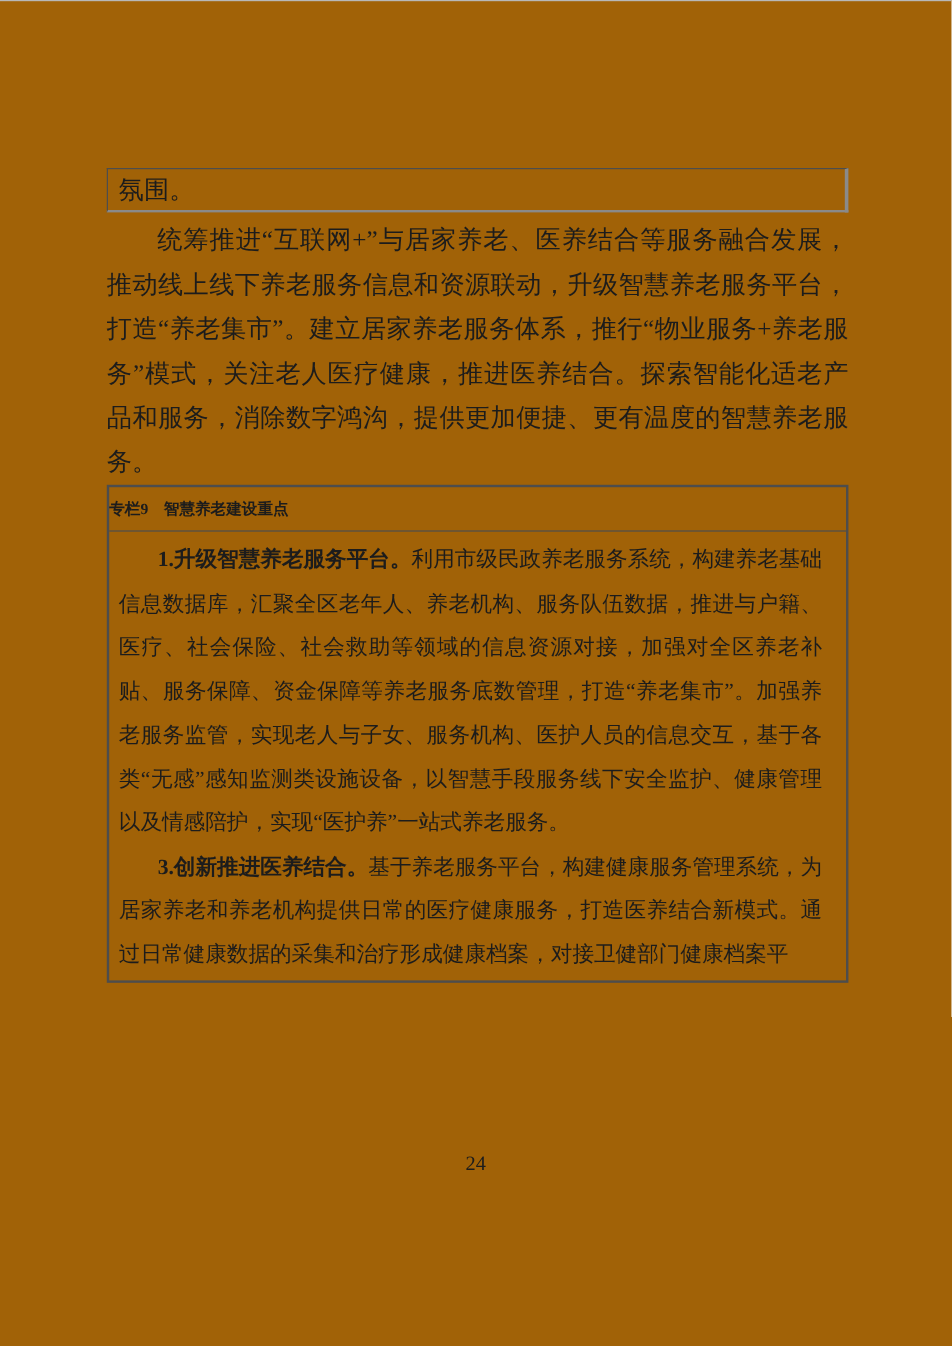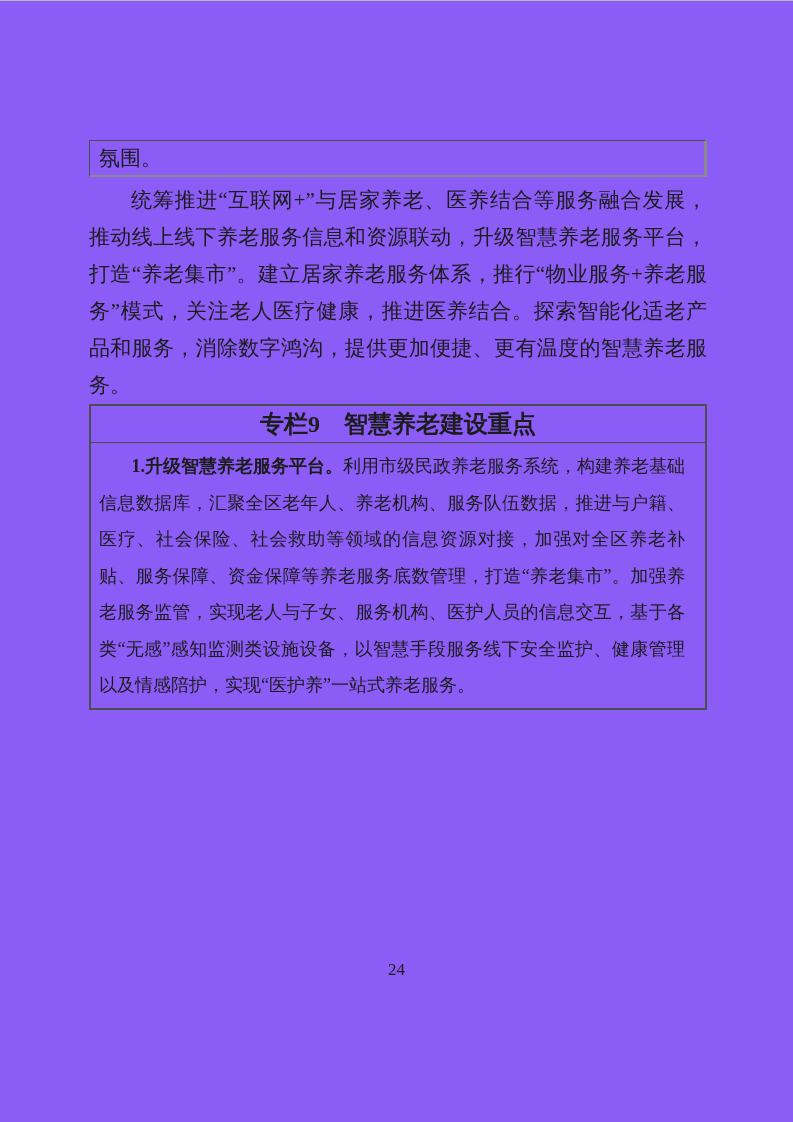"氛围。" .page { background: #8b5cf6 -> #a16207 }
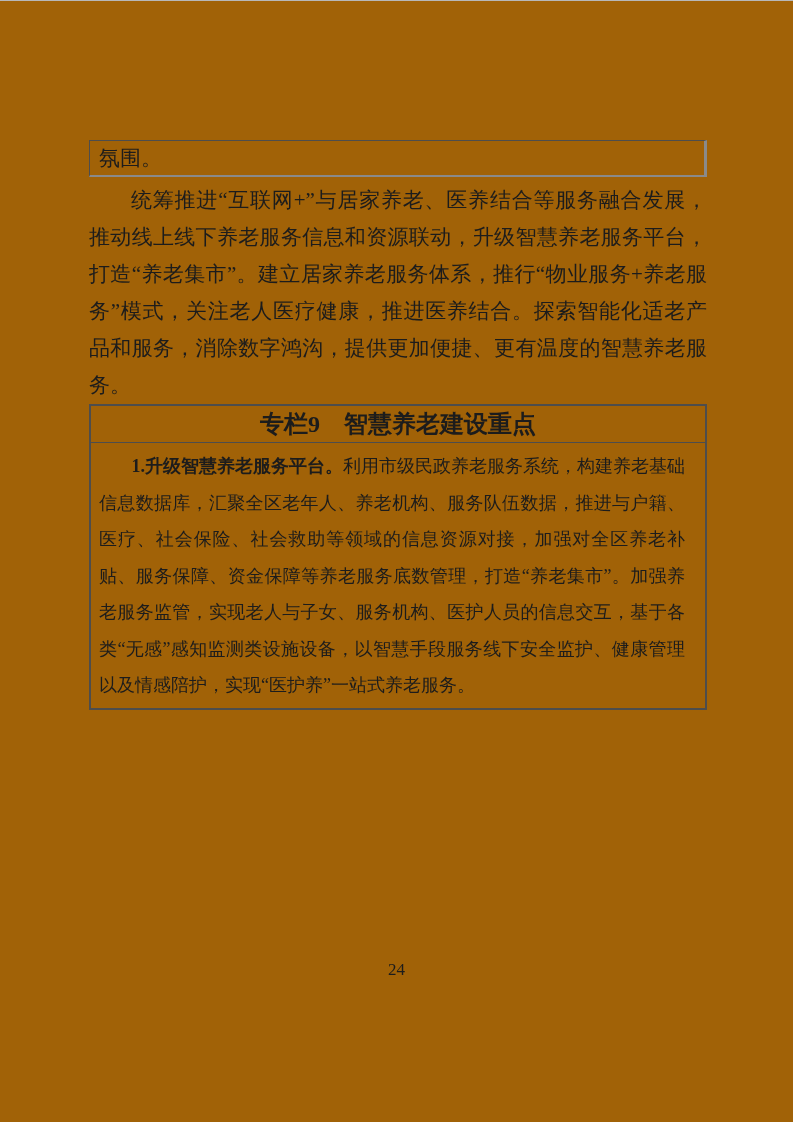"专栏9 智慧养老建设重点" .column-header { font-size: 24px -> 13px; text-align: center -> none }
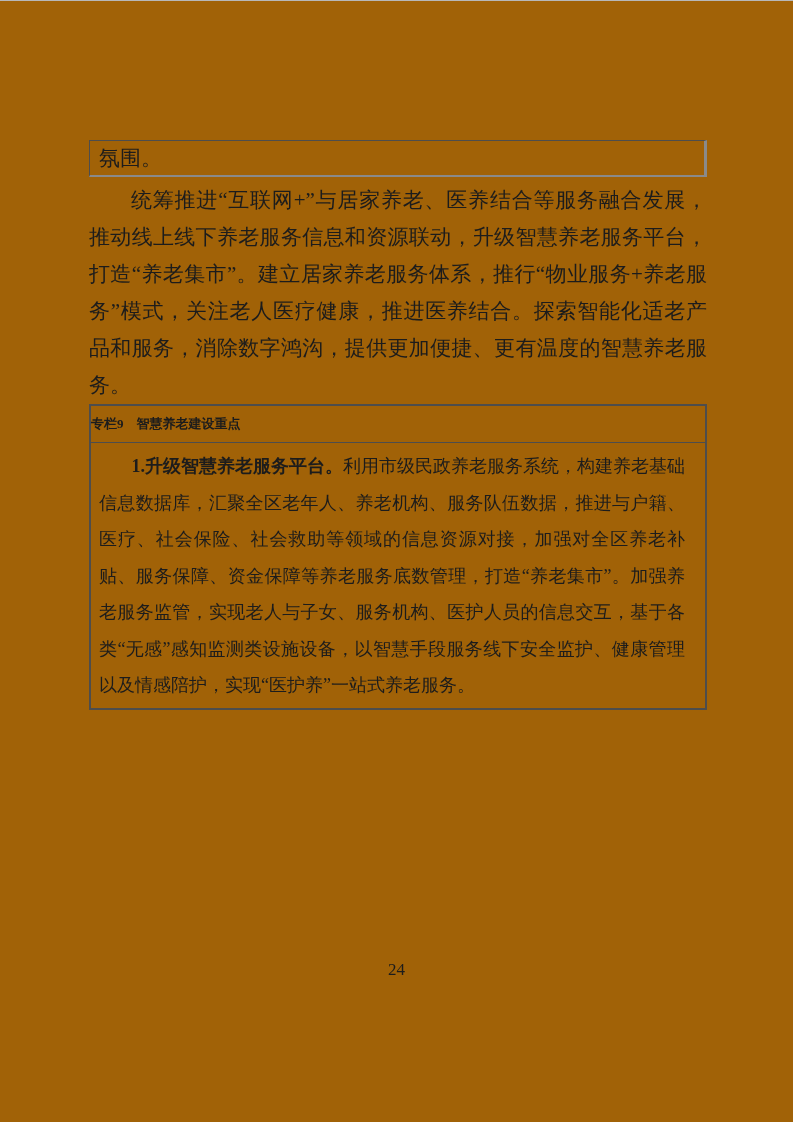"3.创新推进医养结合。基于养老服务平台，构建健康服务管理系统，为居家养老和养老机" p.box-para { html: none -> <p><b>3.创新推进医养结合。</b><span>基于养老服务平台，构建健康服务管理系统，为居家养老和养老机构提供日常的医疗健康服务，打造医养结合新模式。通过日常健康数据的采集和治疗形成健康档案，对接卫健部门健康档案平</span></p> }
